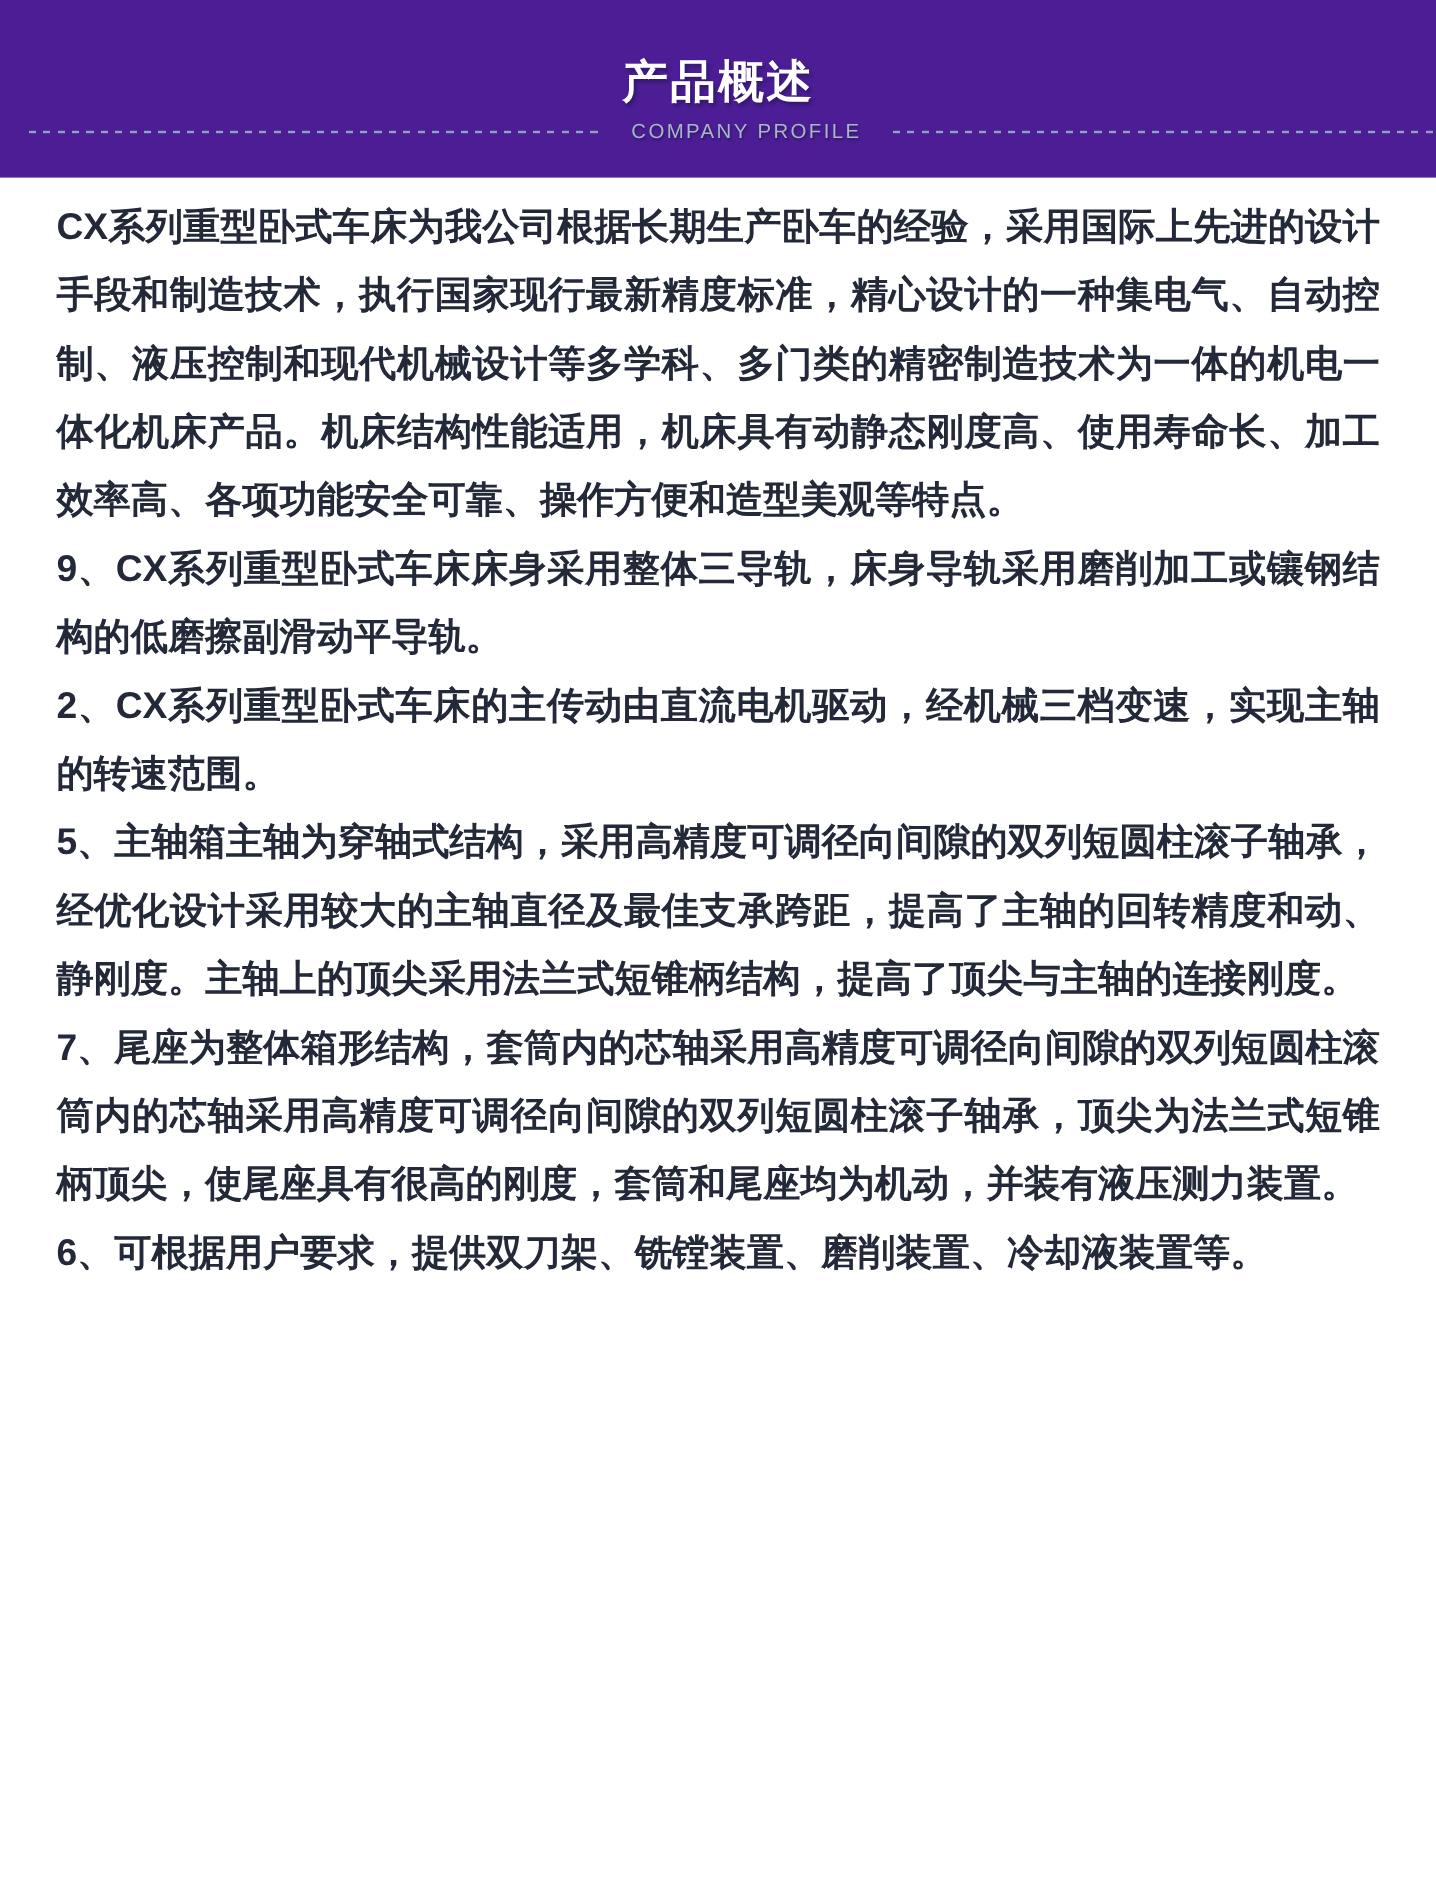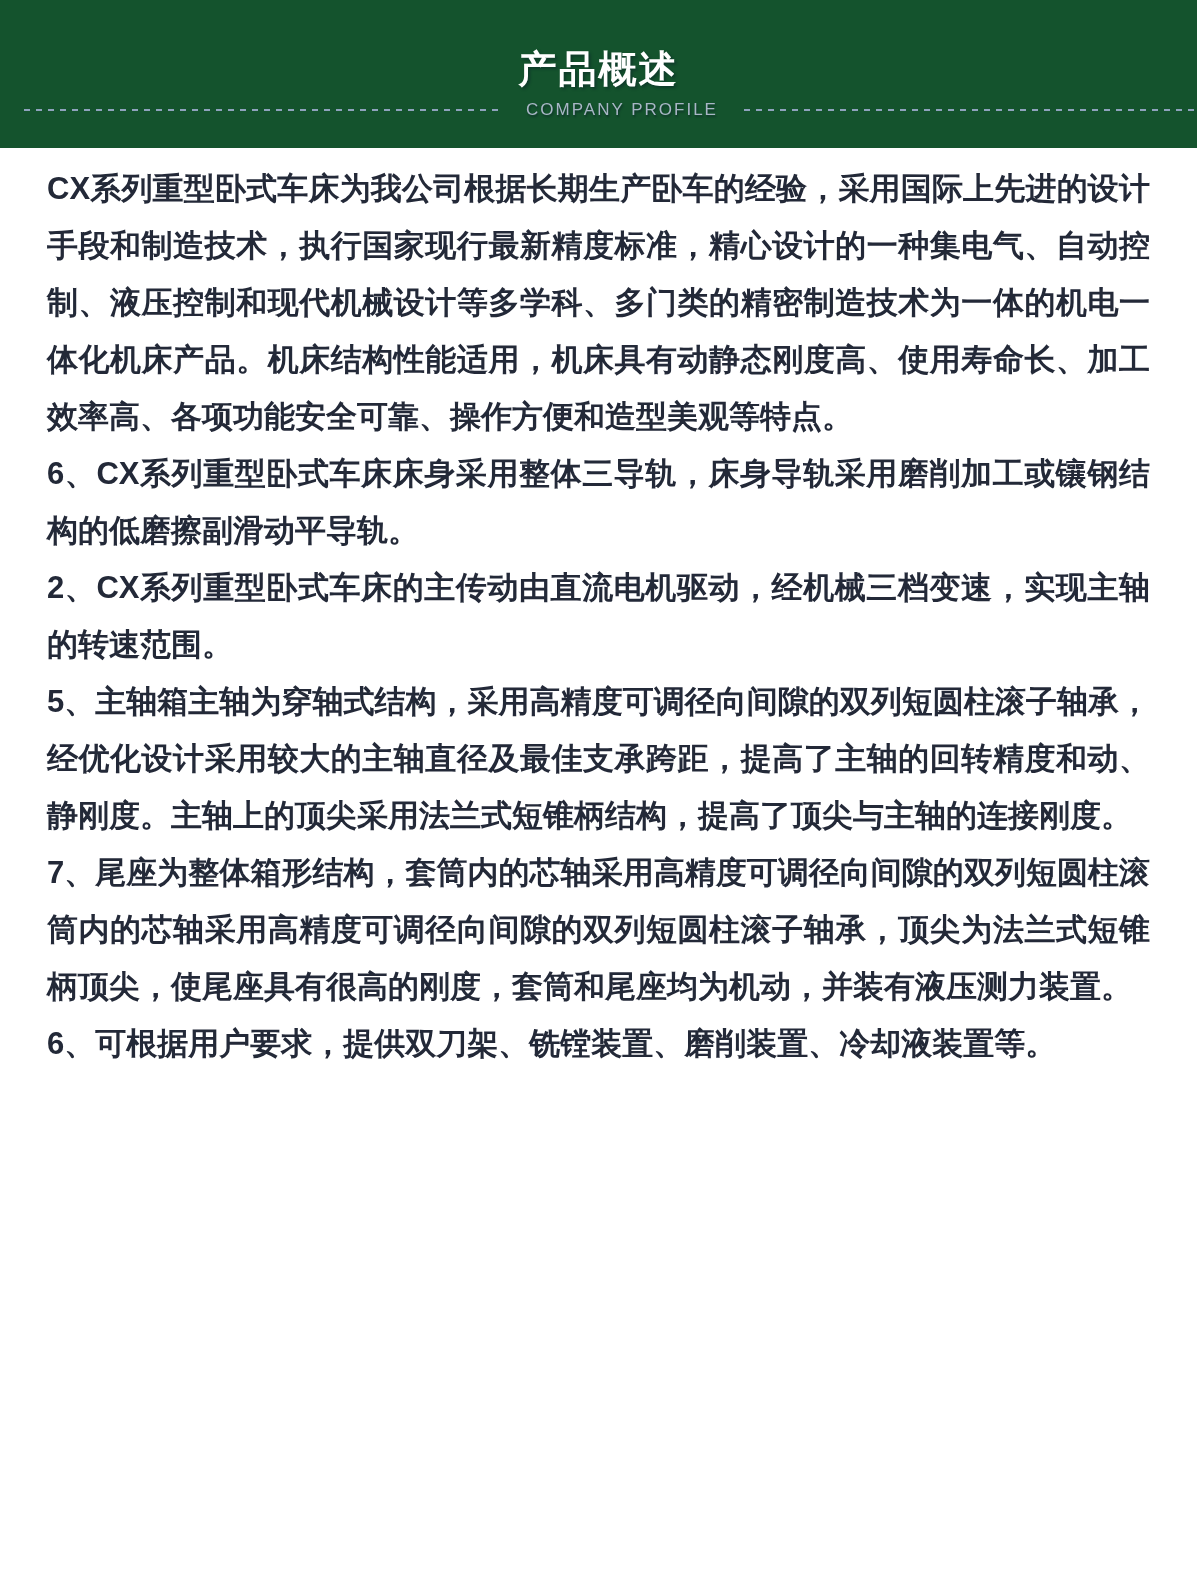"产品概述" .banner { background: #14532d -> #4c1d95 }
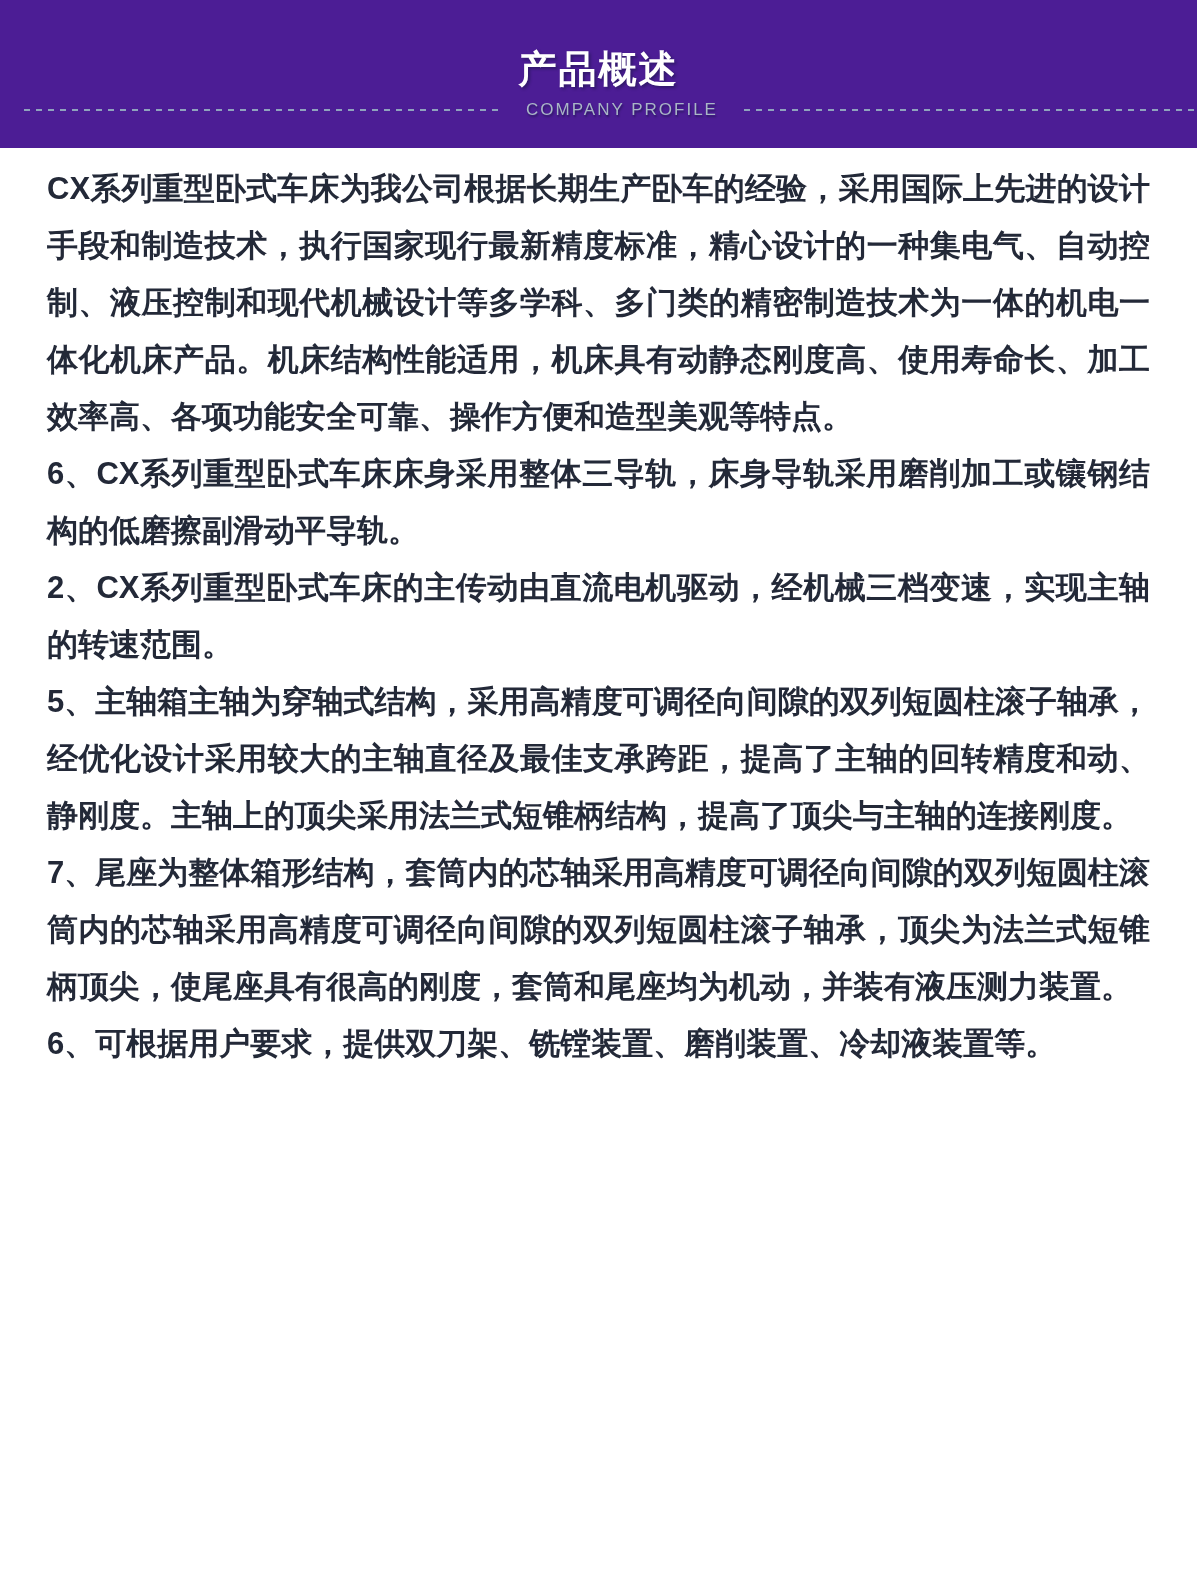"6、CX系列重型卧式车床床身采用整体三导轨，床身导轨采用磨削加工或镶钢结构的低磨" p { text: 6 -> 9 }
